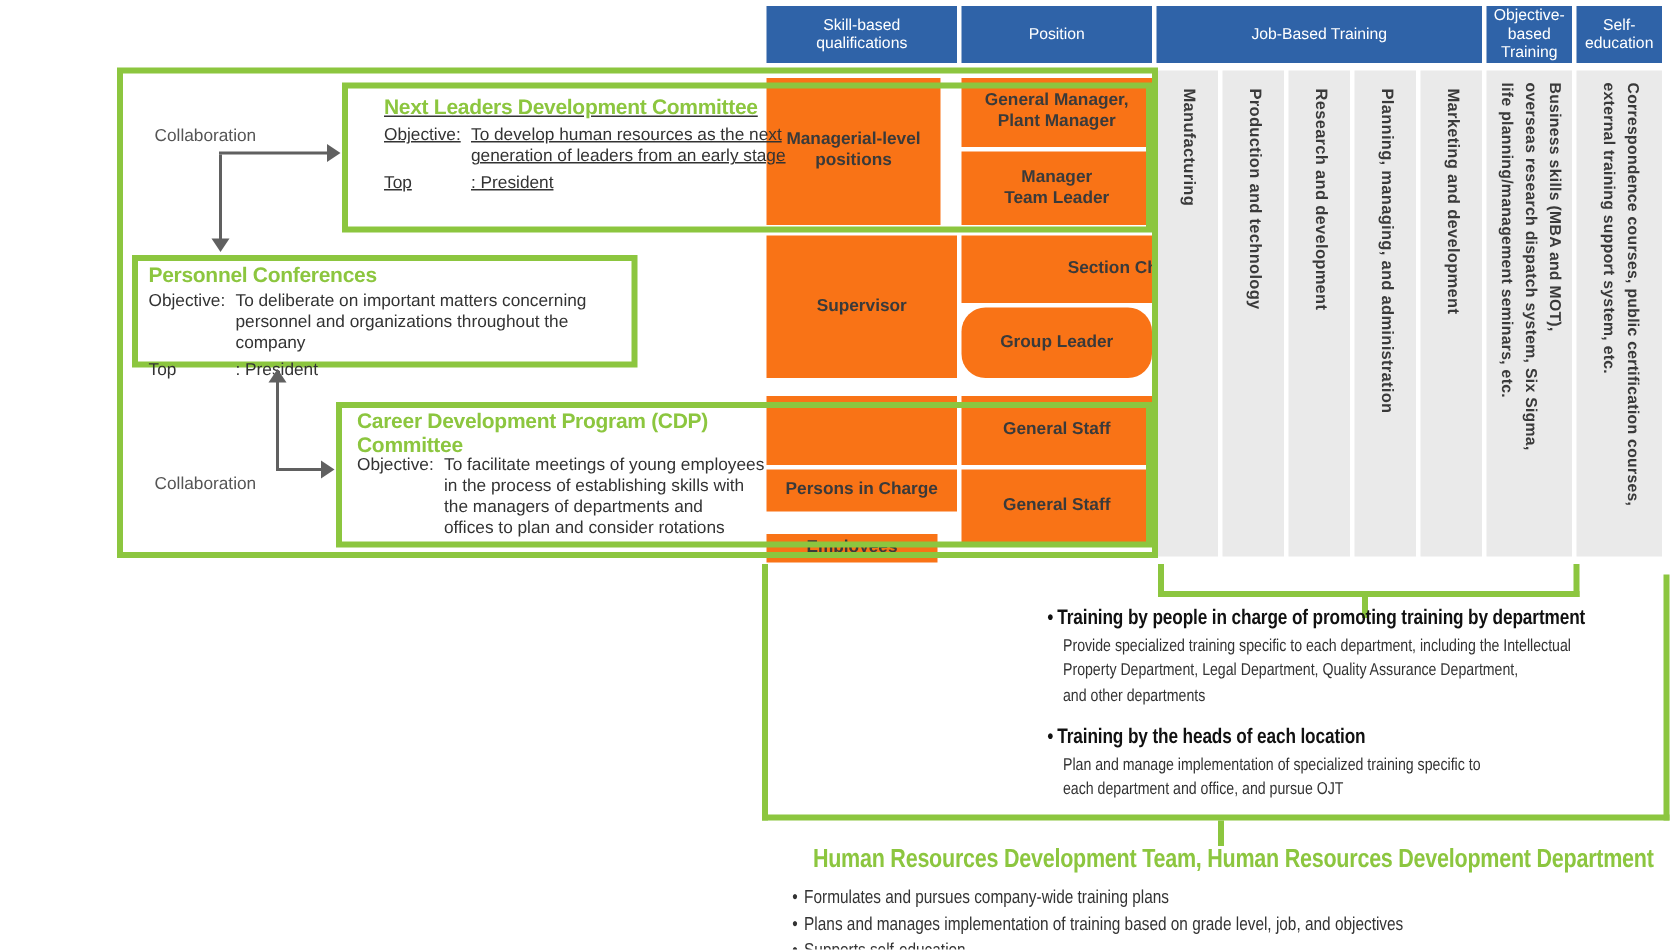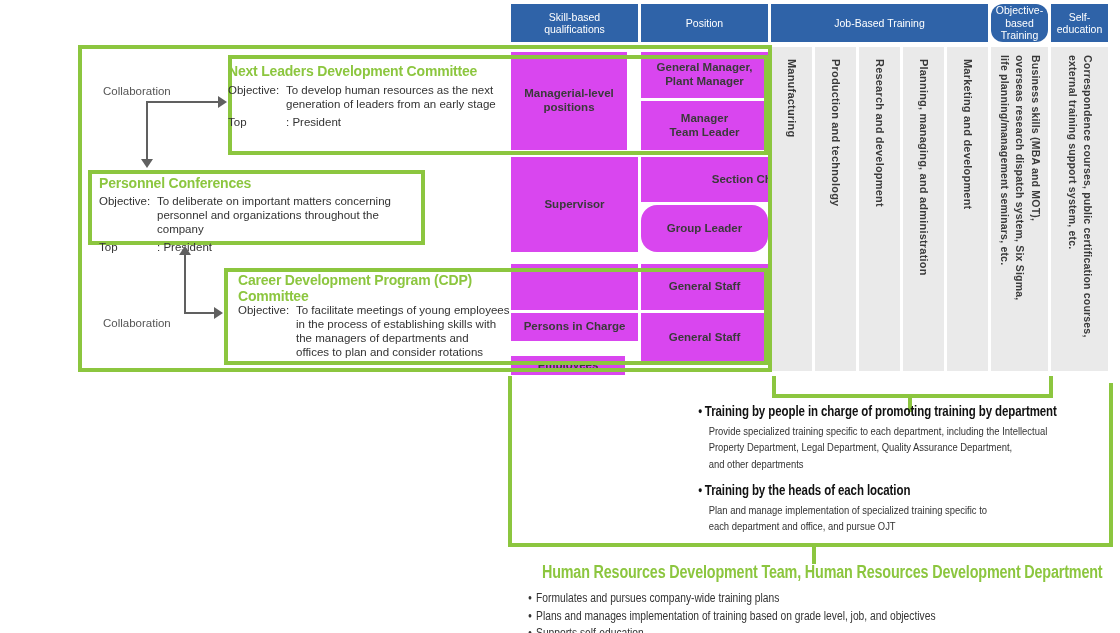"Objective-" div.abs { border-radius: 12px -> none }
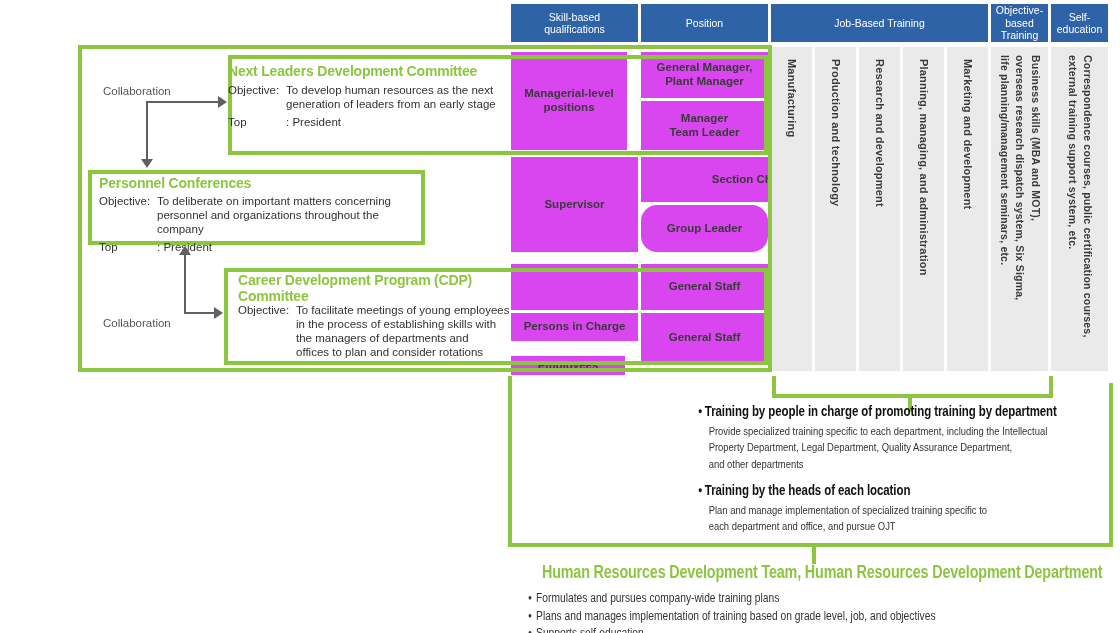"Next Leaders Development Committee" div.abs { left: 228px -> 256px; text-decoration: none -> underline }
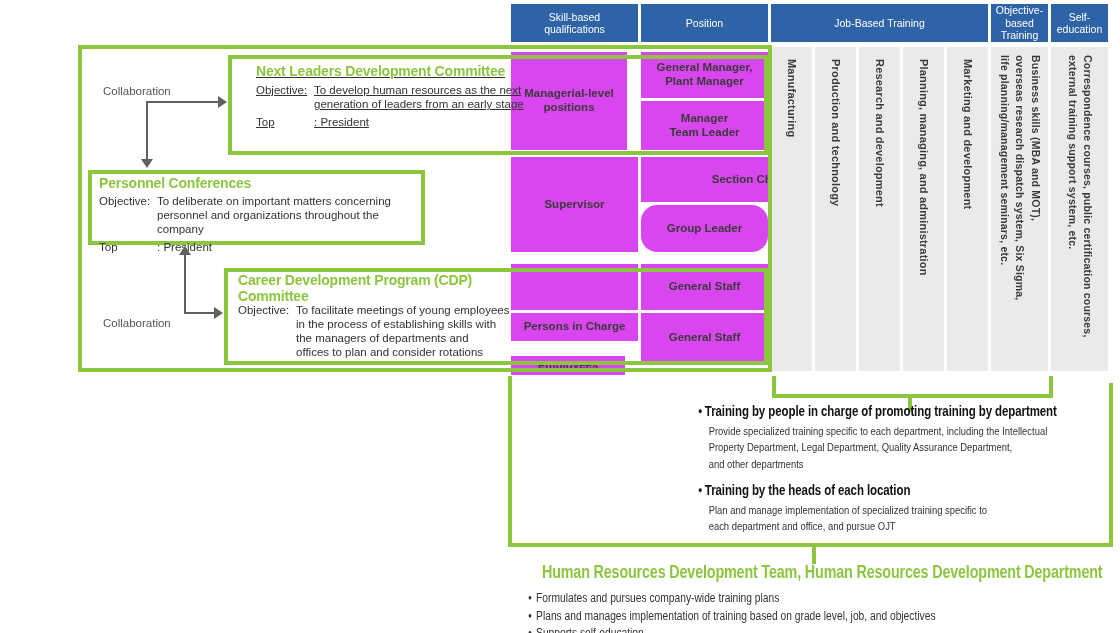"General Manager," .cell { background: #d946ef -> #f97316 }
